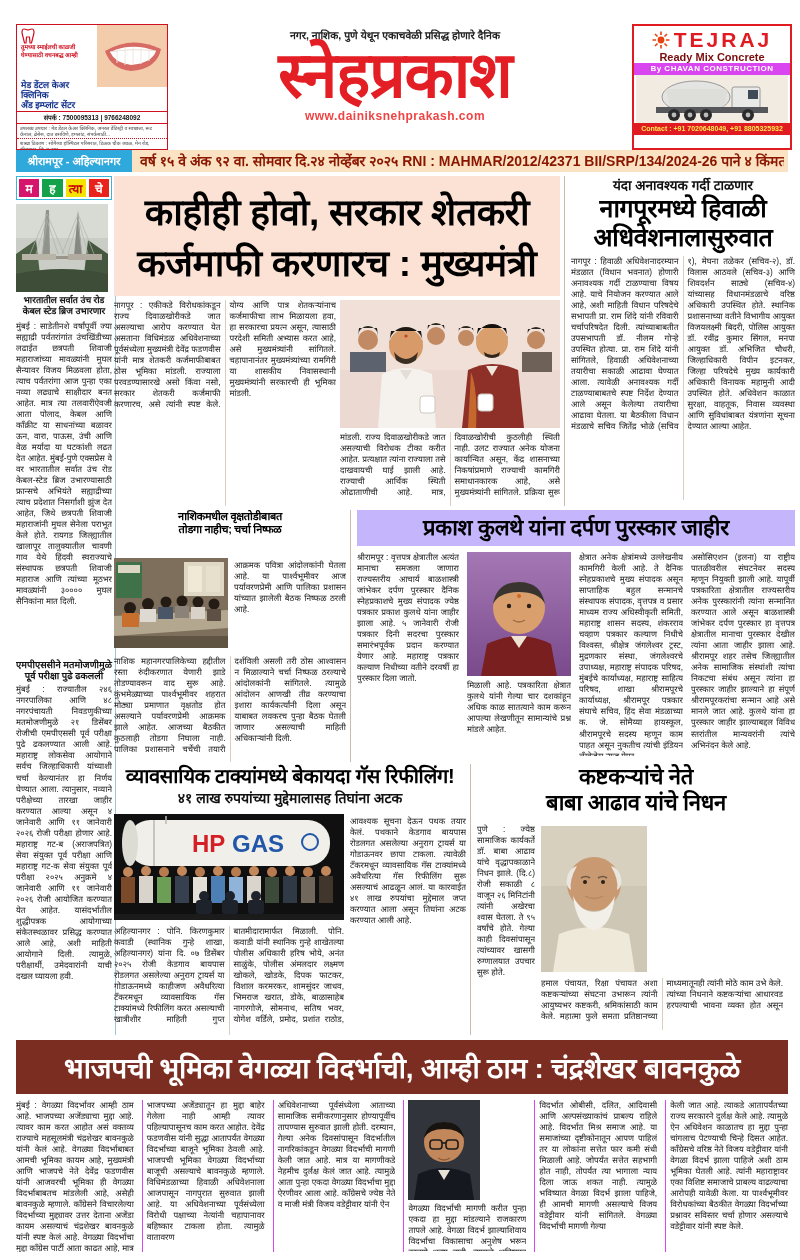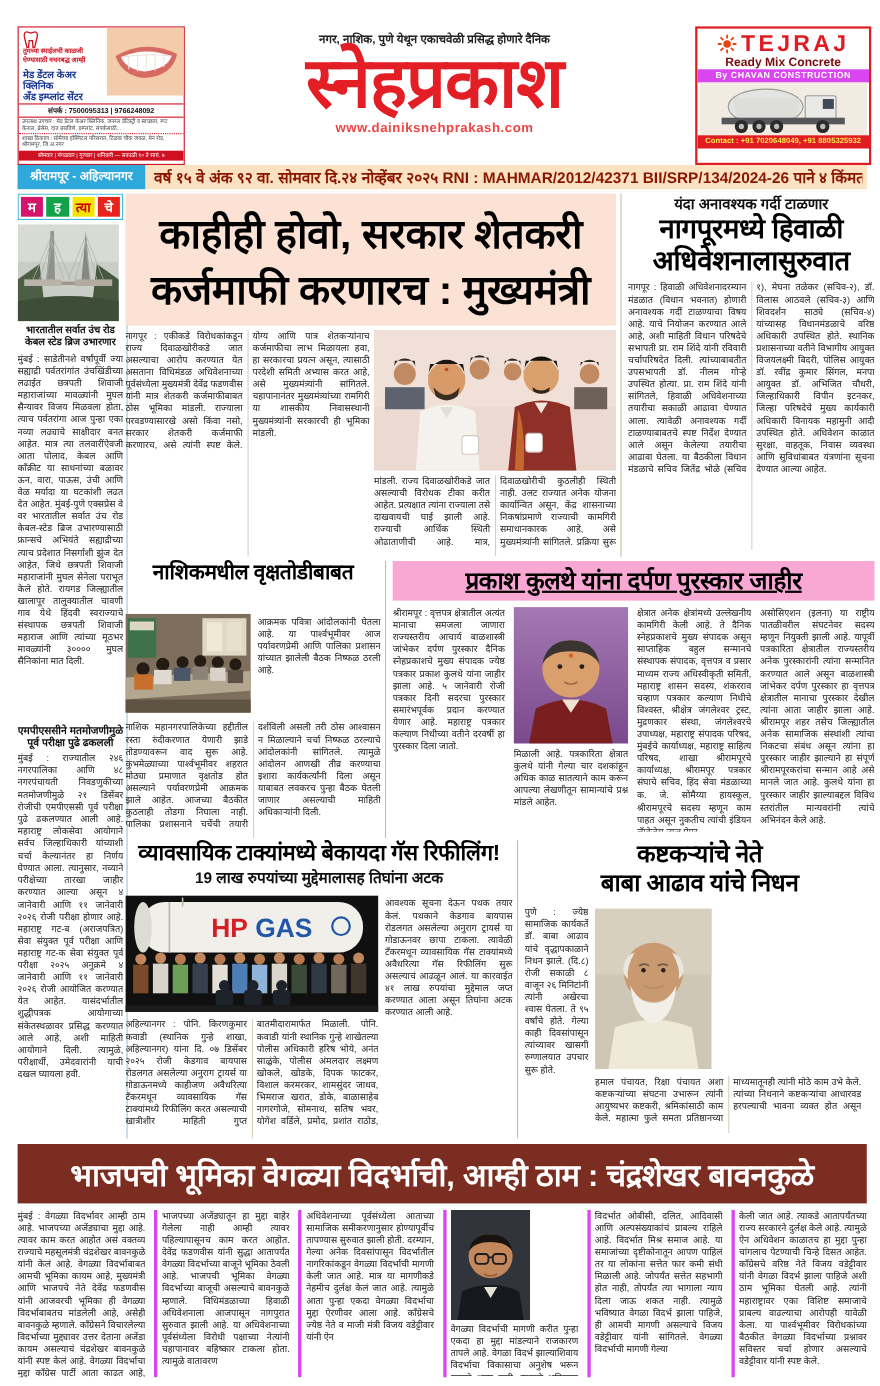"मेड डेंटल केअर क्लिनिक" div.nm { margin-top: 3px -> 20px }
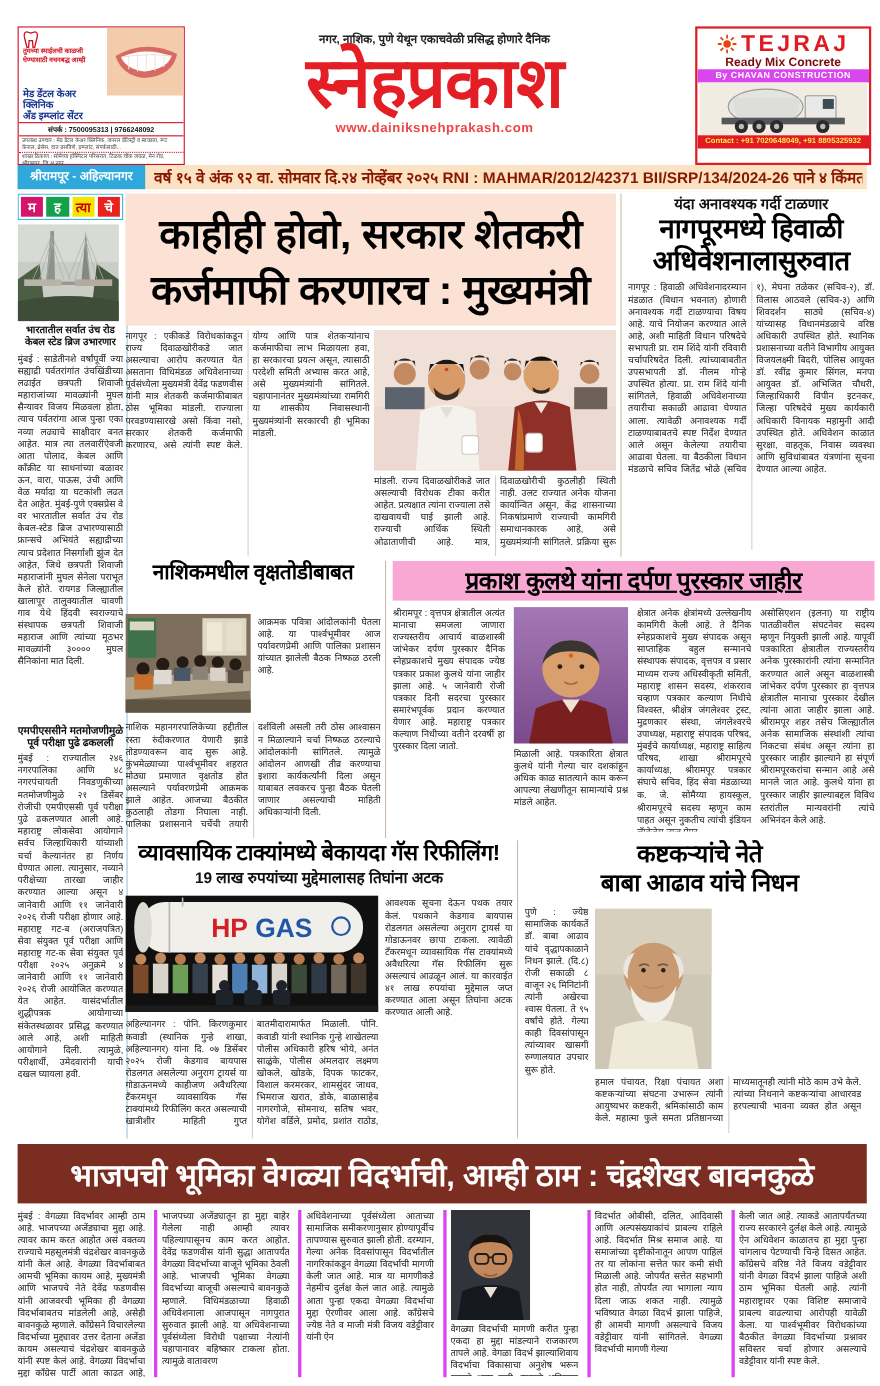"नाशिकमधील वृक्षतोडीबाबत" .sec-hl2 { font-size: 19px -> 11px }
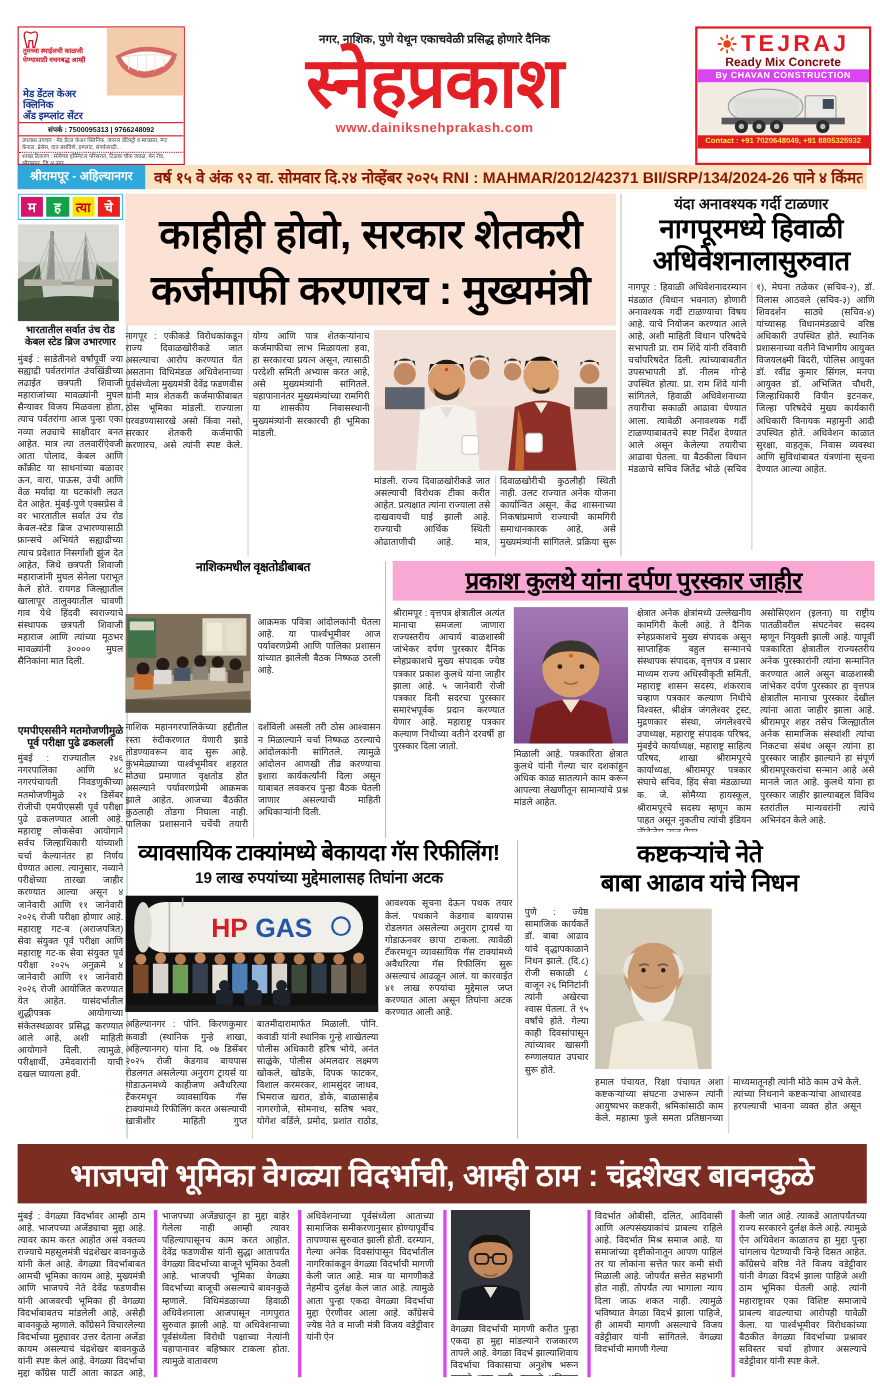"तोडगा नाहीच; चर्चा निष्फळ" div { html: none -> <div>तोडगा नाहीच; चर्चा निष्फळ</div> }
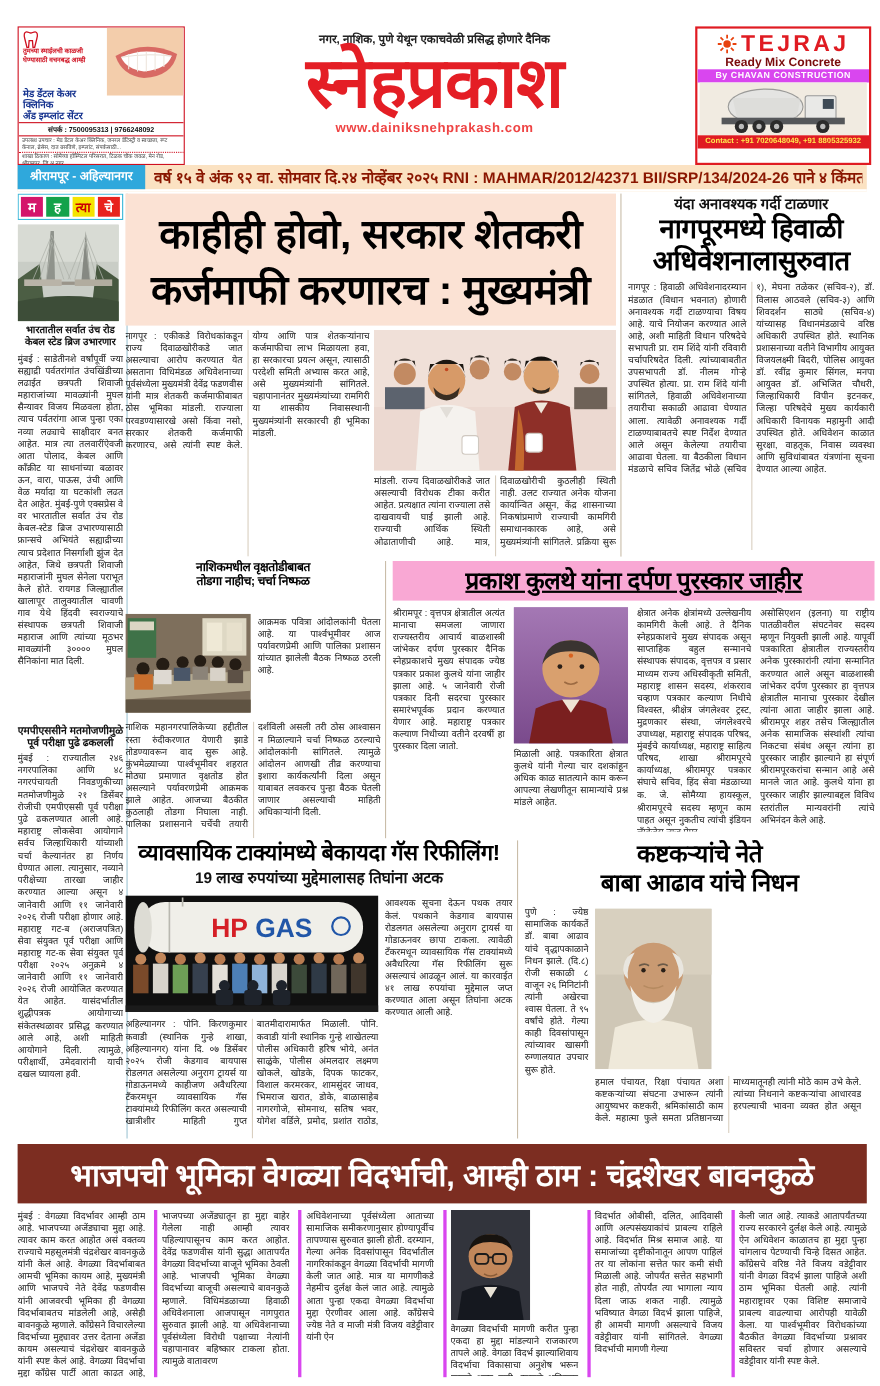"प्रकाश कुलथे यांना दर्पण पुरस्कार" .kulthe-bar { background: #f9a8d4 -> #c4b5fd; text-decoration: underline -> none }
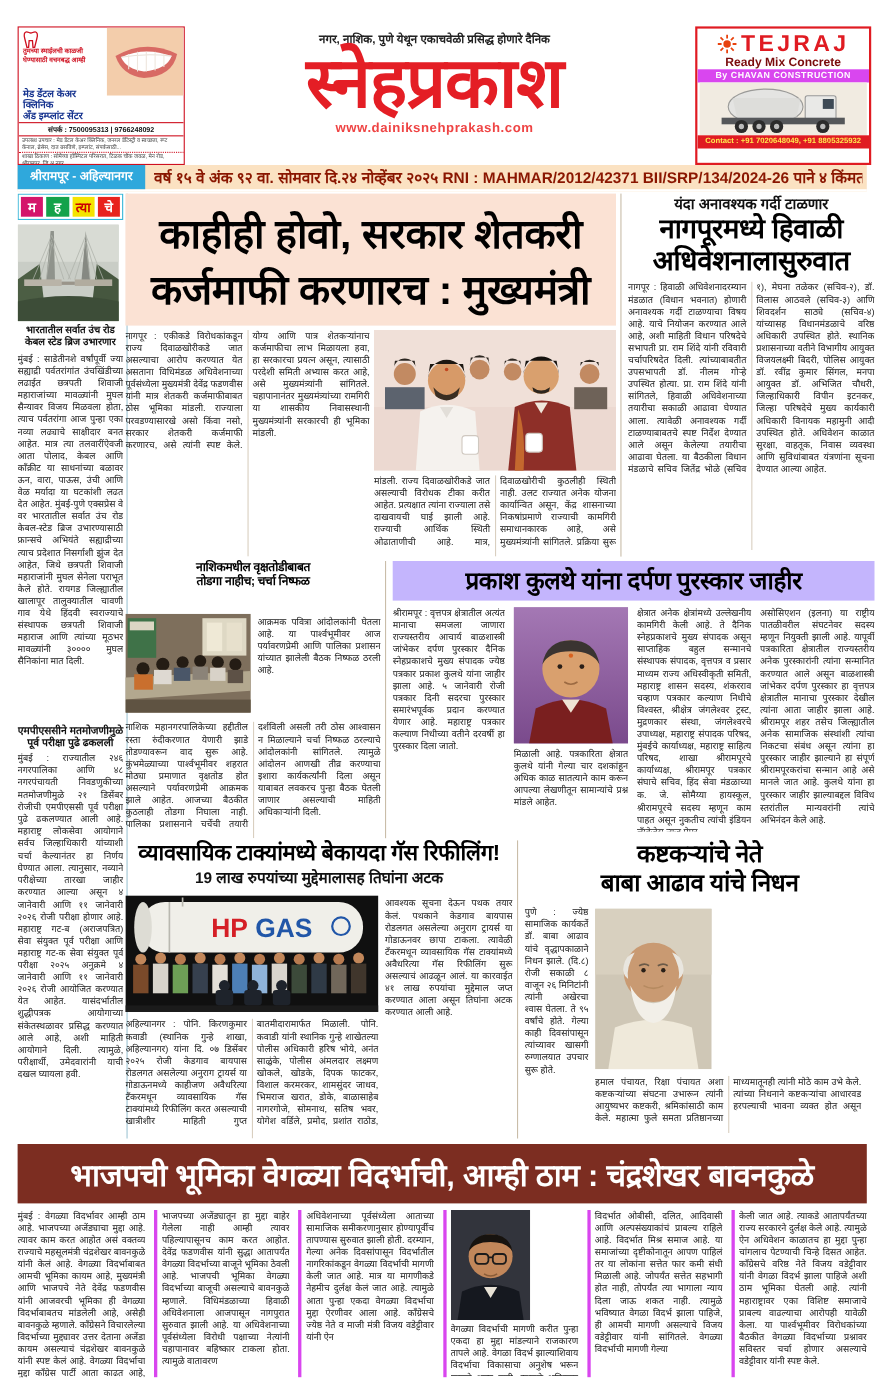"19 लाख रुपयांच्या मुद्देमालासह तिघांना" div.gas-sub { text: 19 -> ४१ }
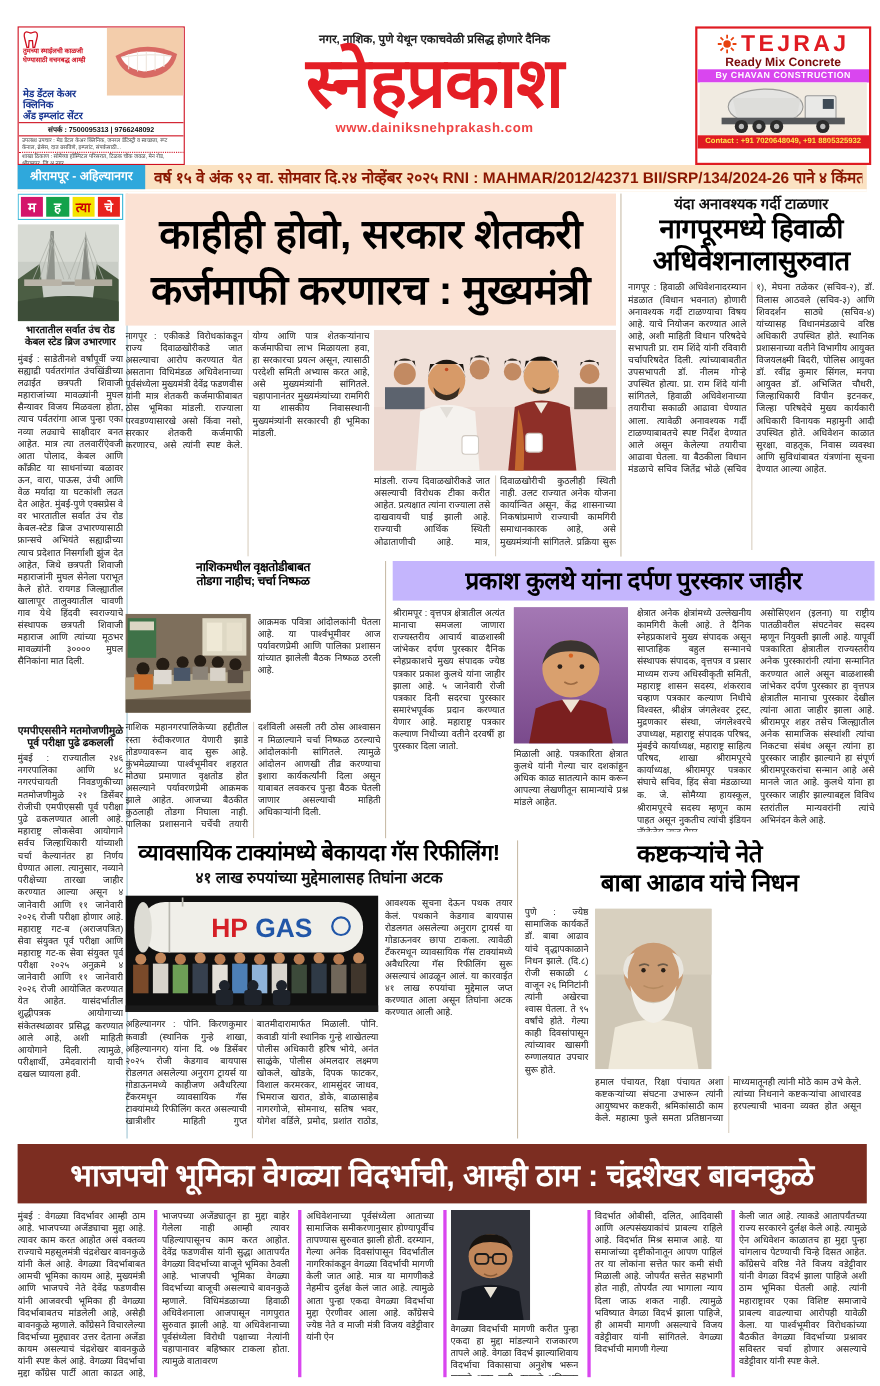"भाजपच्या अजेंड्यातून हा मुद्दा बाहेर" .bot-cols .c { border-left: 3px solid #d946ef -> 1px solid #d946ef }
